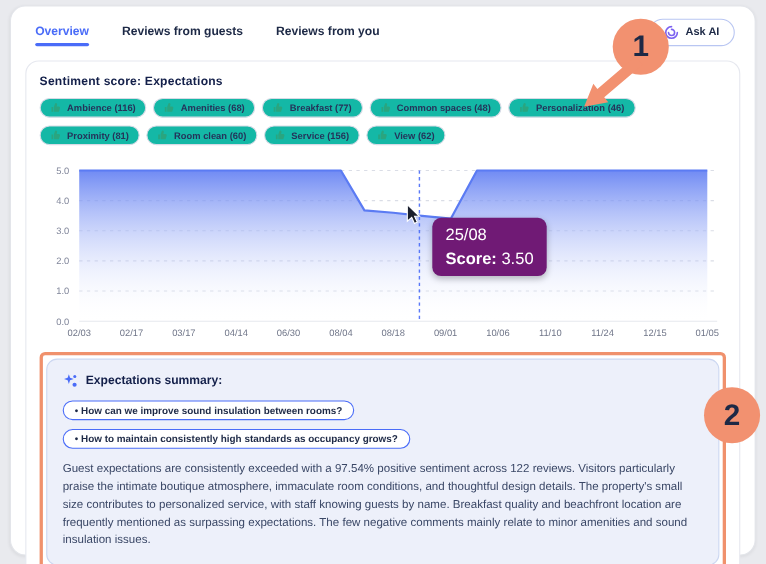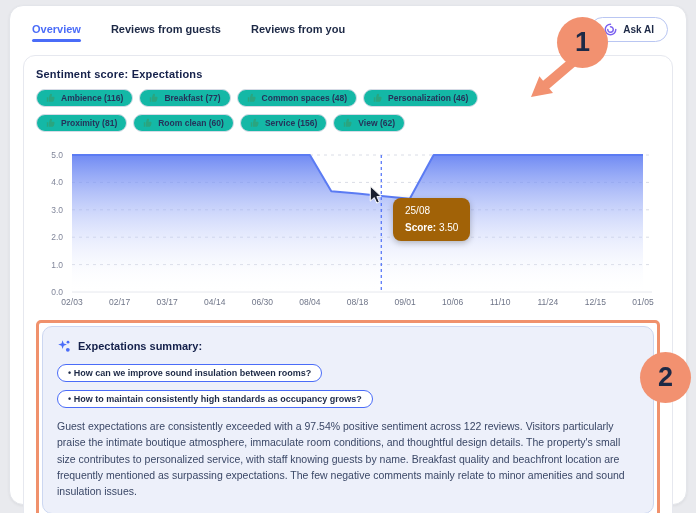"Amenities (68)" div.chip { html: none -> <div> <span> <svg> <path></path> </svg> </span> <span>Amenities (68)</span> </div> }
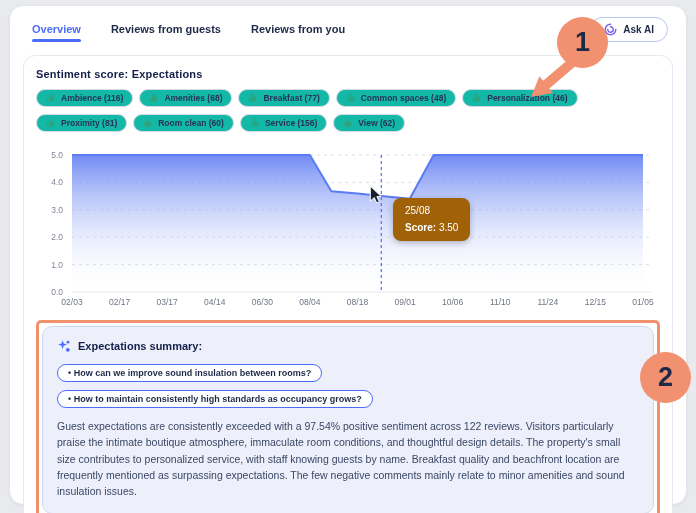"25/08" .tooltip { background: #a16207 -> #701a75; font-size: 10px -> 15px }
